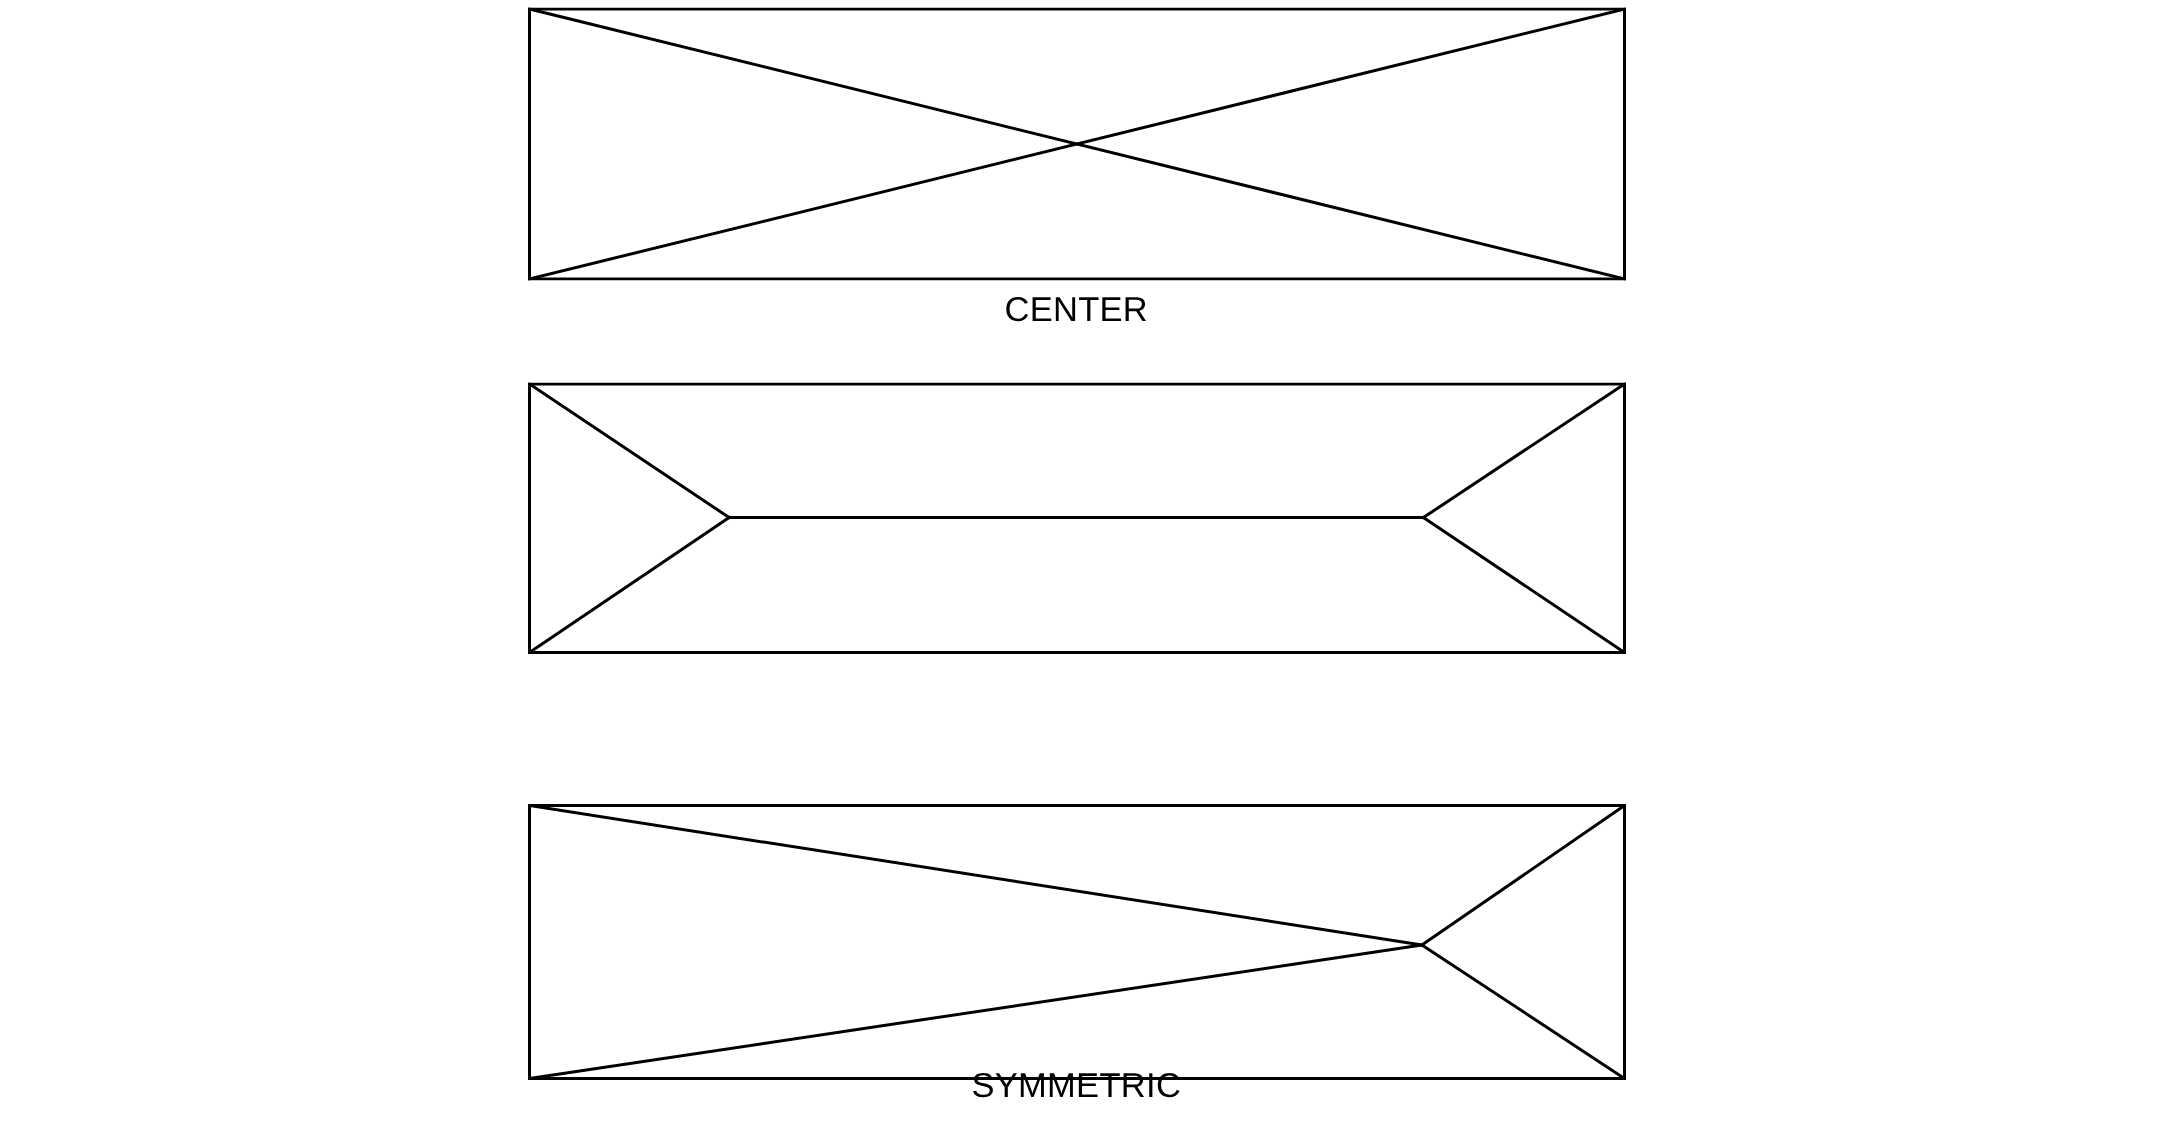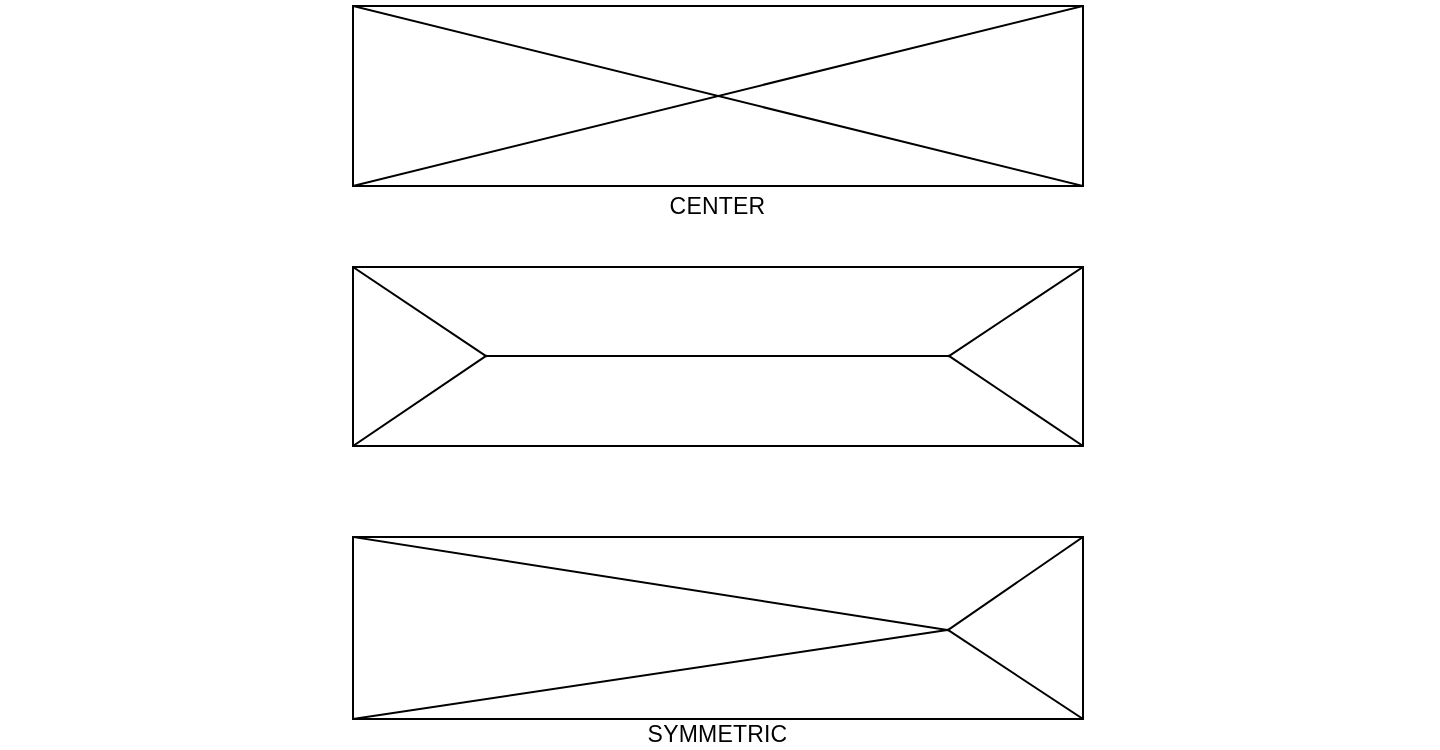"SYMMETRIC" #figure-symmetric { top: 266px -> 255px }
